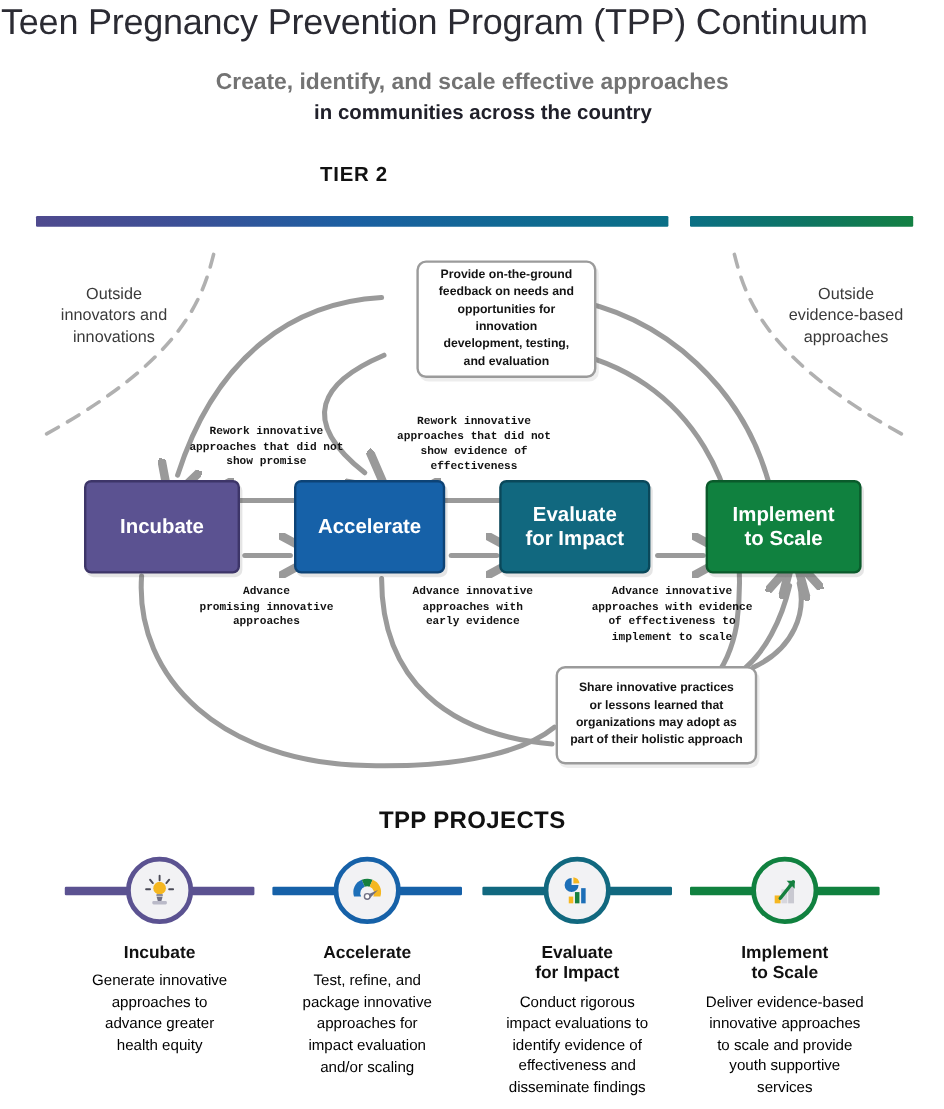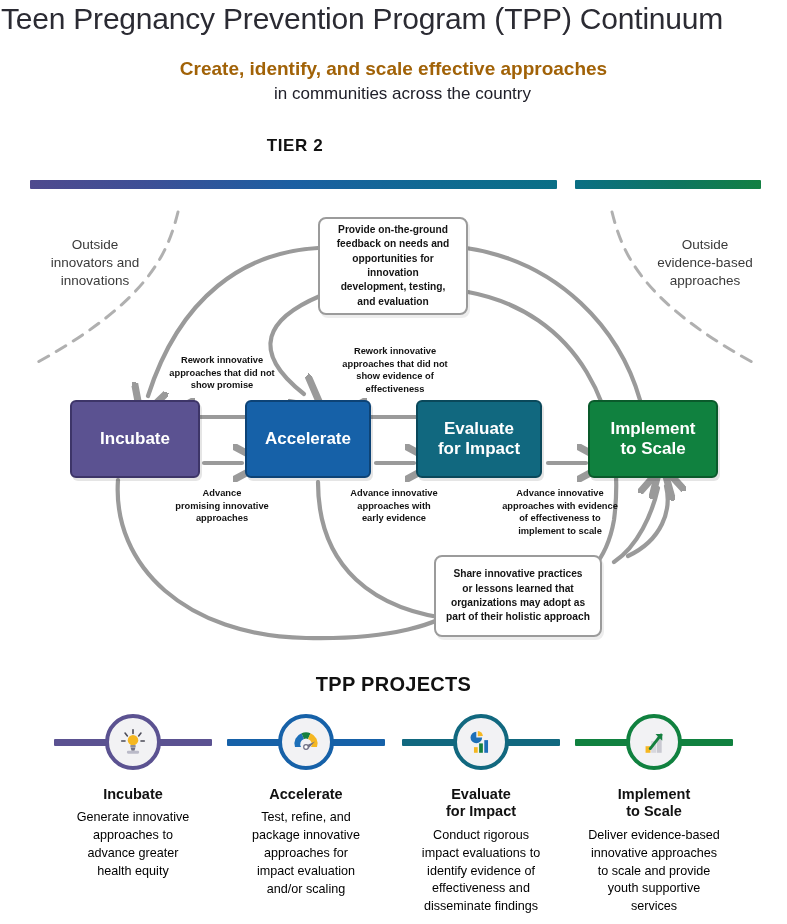"Create, identify, and scale effective" .sub-title { color: #a16207 -> #737373 }
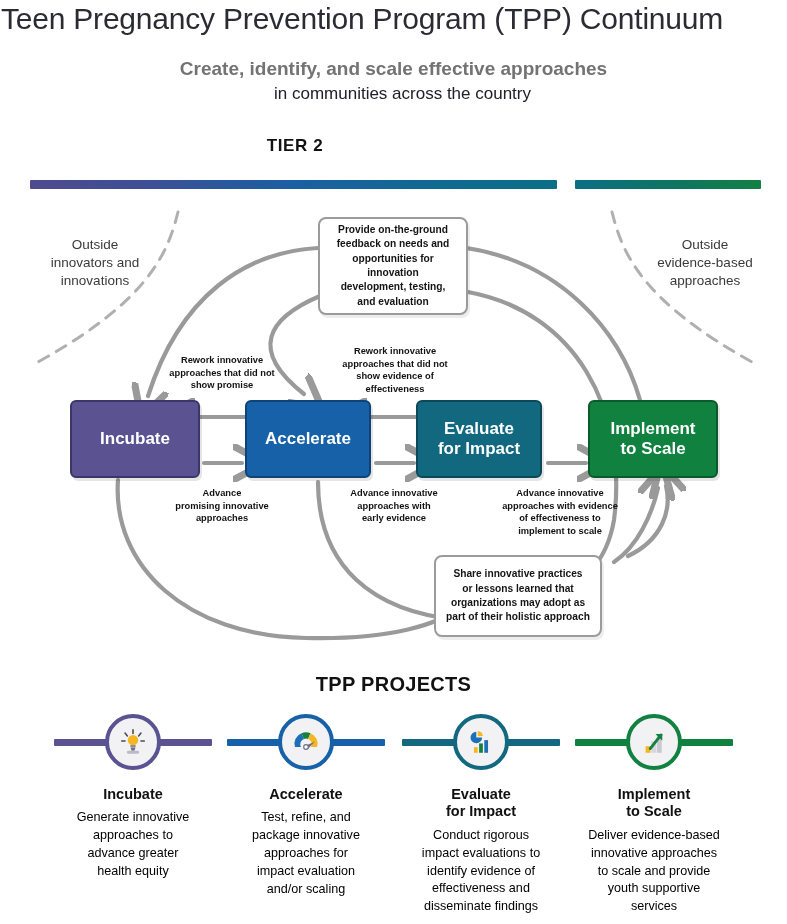"in communities across the country" .sub-title2 { font-weight: 400 -> 700 }
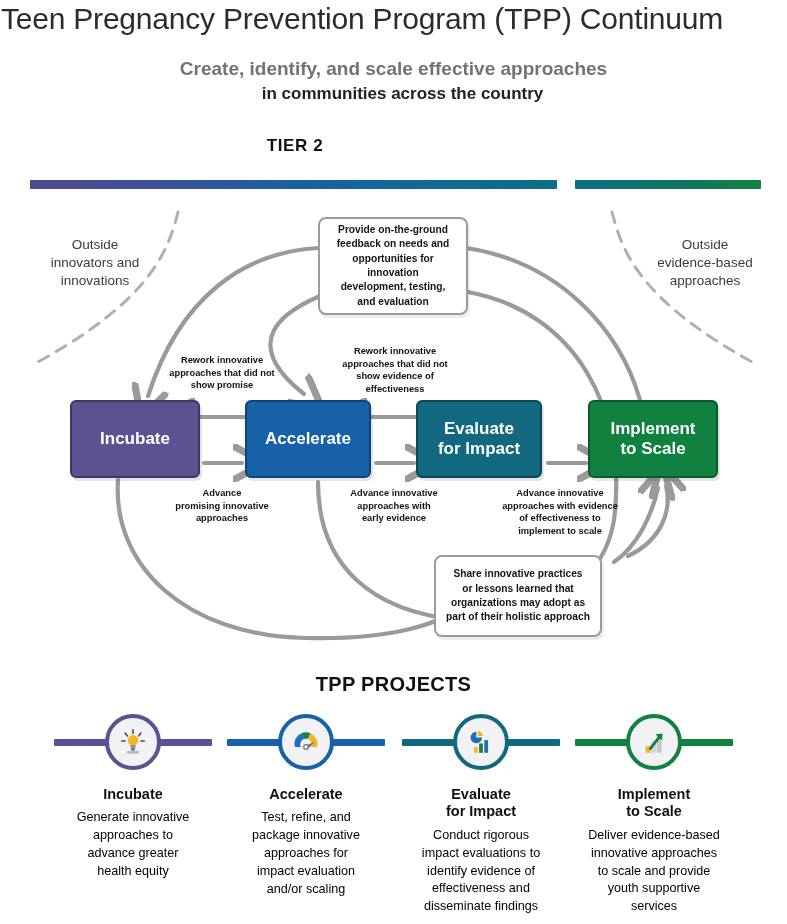"Provide on-the-ground" .callout { margin-left: none -> 29px }
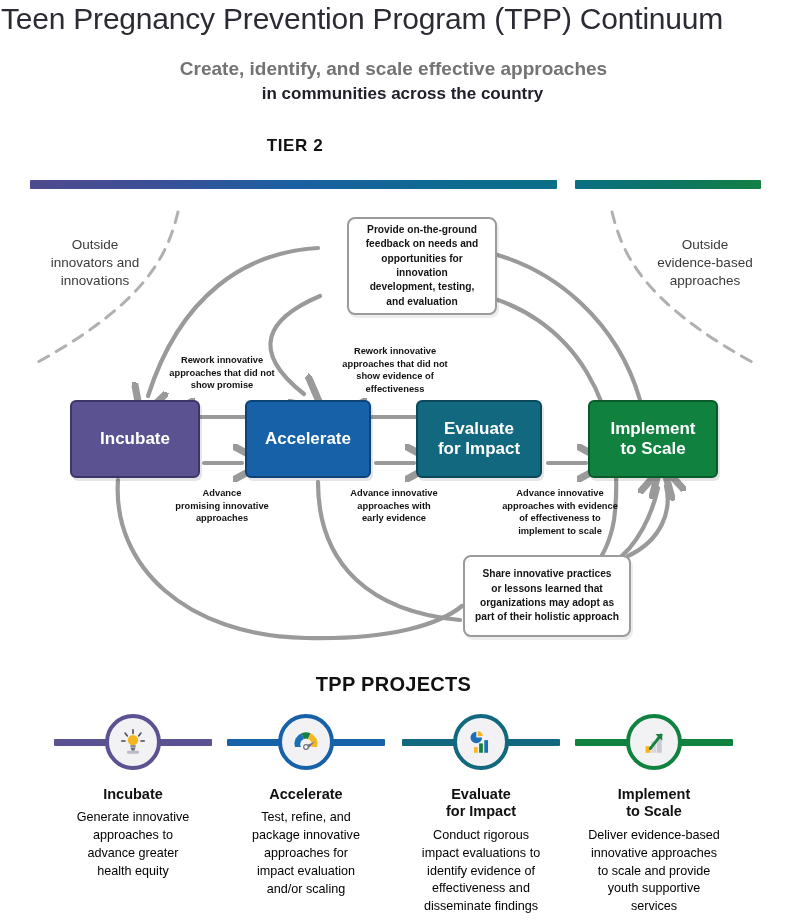"Rework innovative" .flow-label { font-family: none -> Liberation Mono, monospace }
